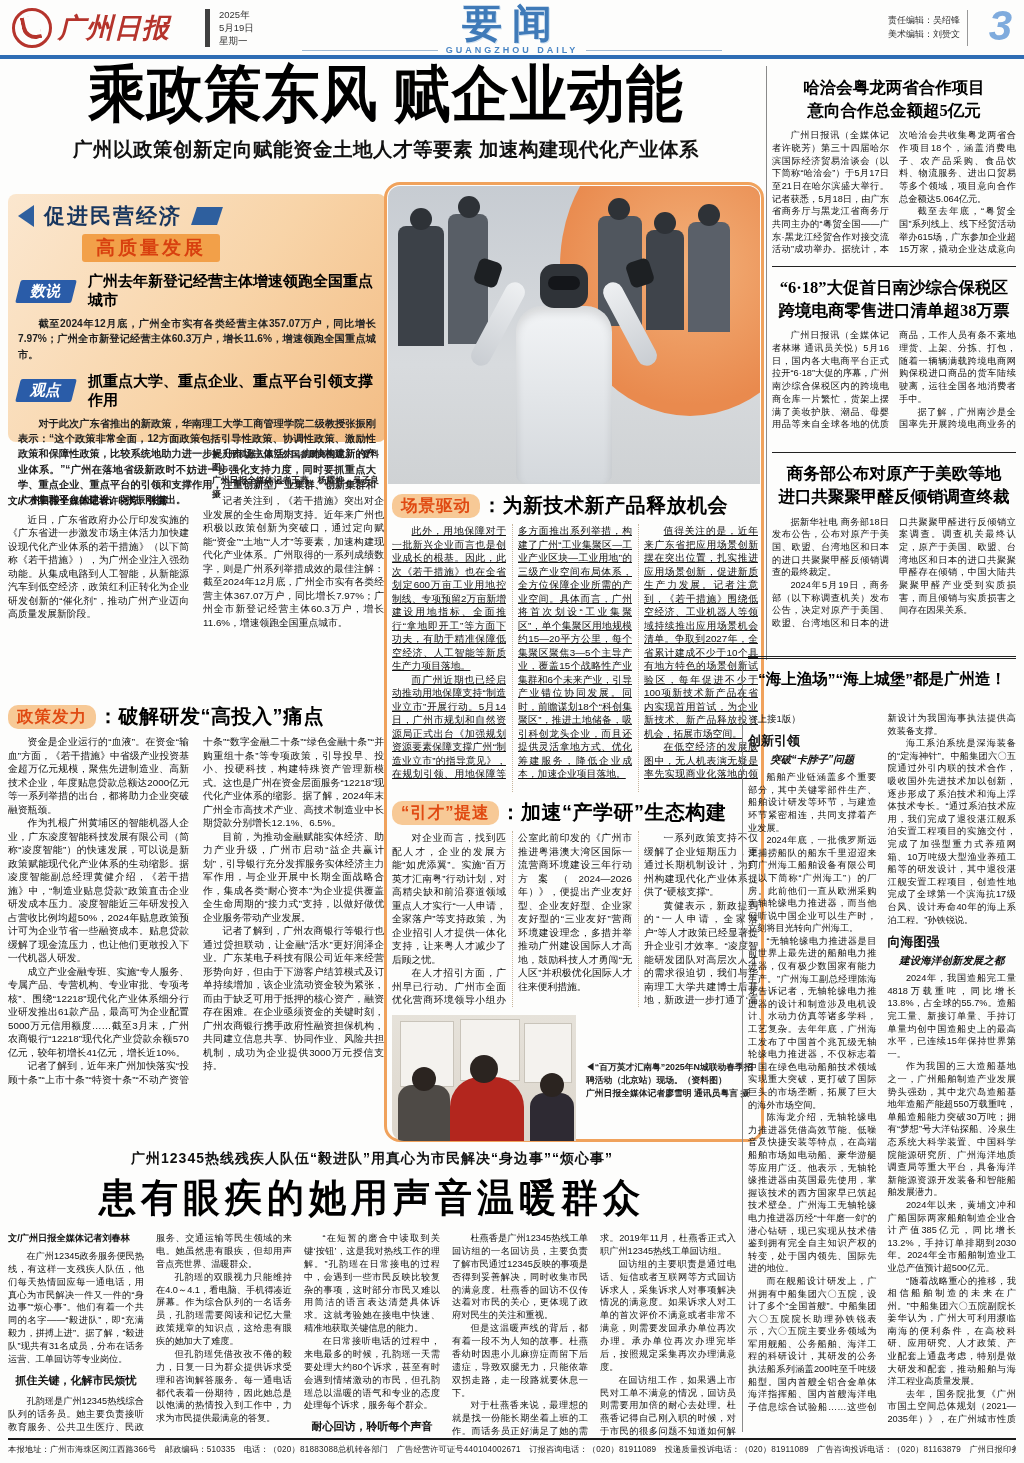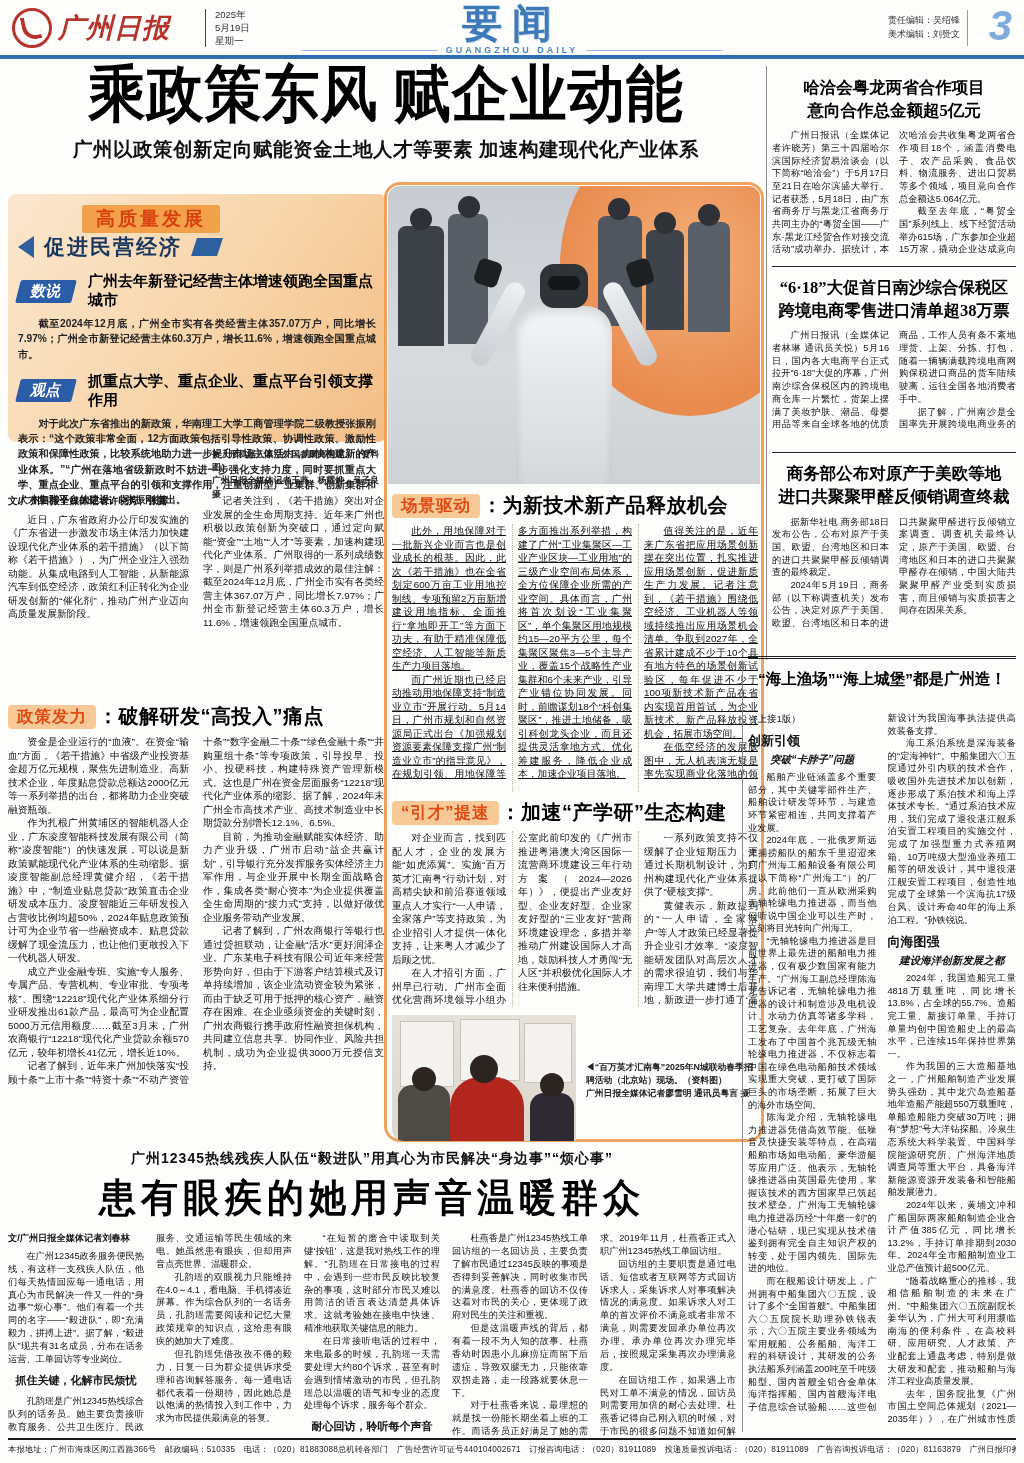"2025年" .date-block { border-left: 1px solid #404040 -> 5px solid #404040 }
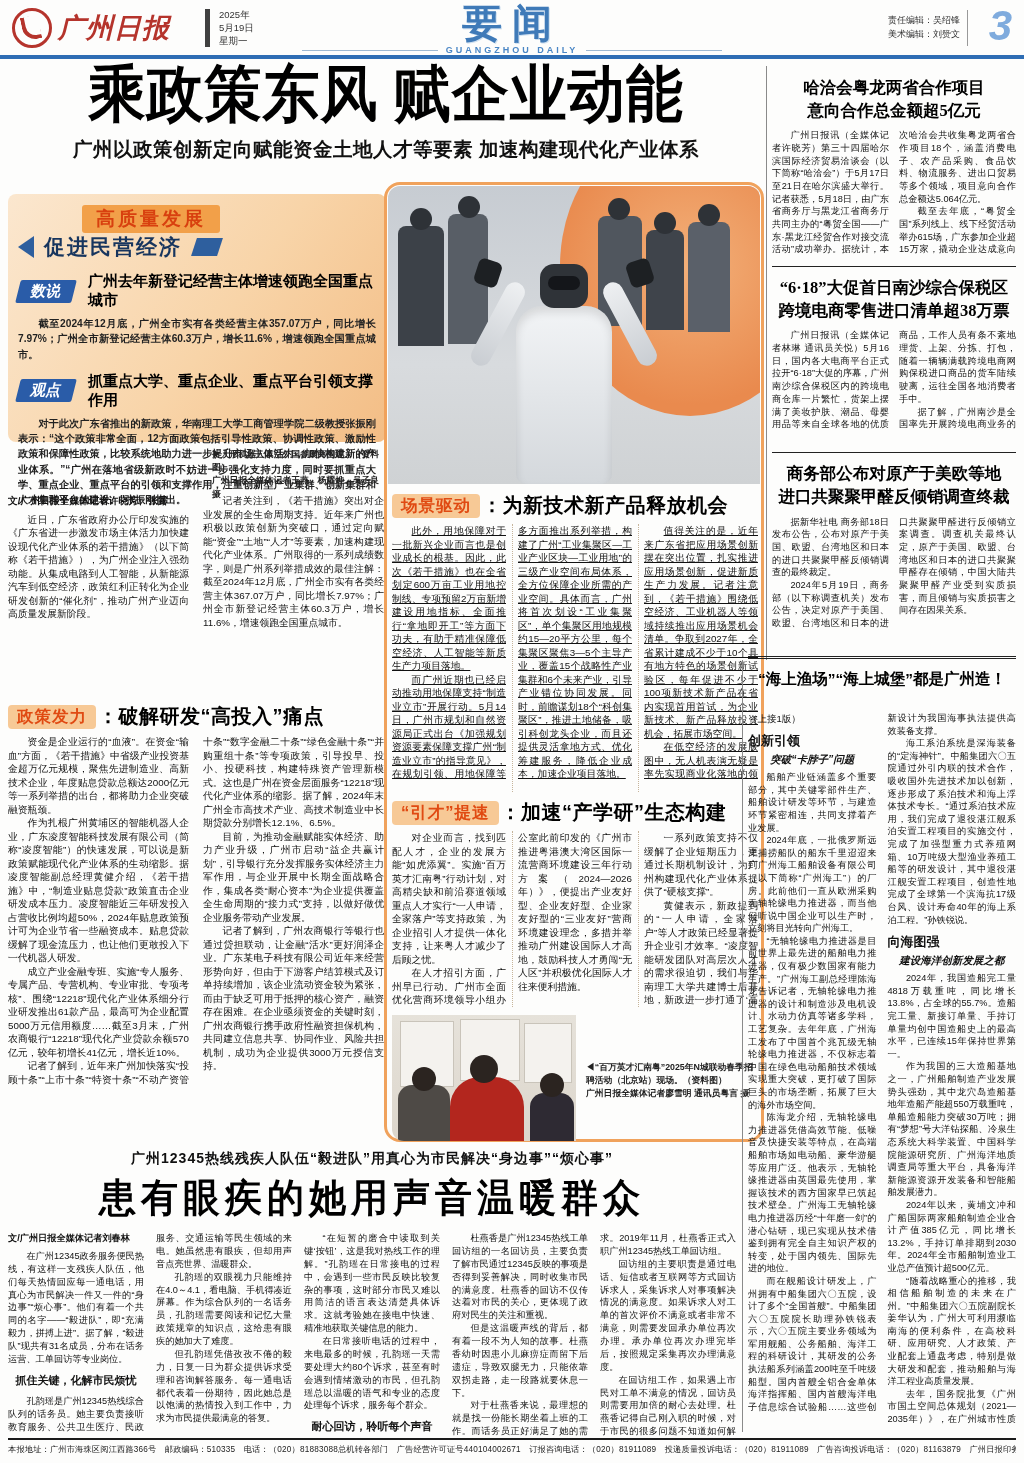"高质量发展" div { order: before "促进民营经济" -> after "促进民营经济" }
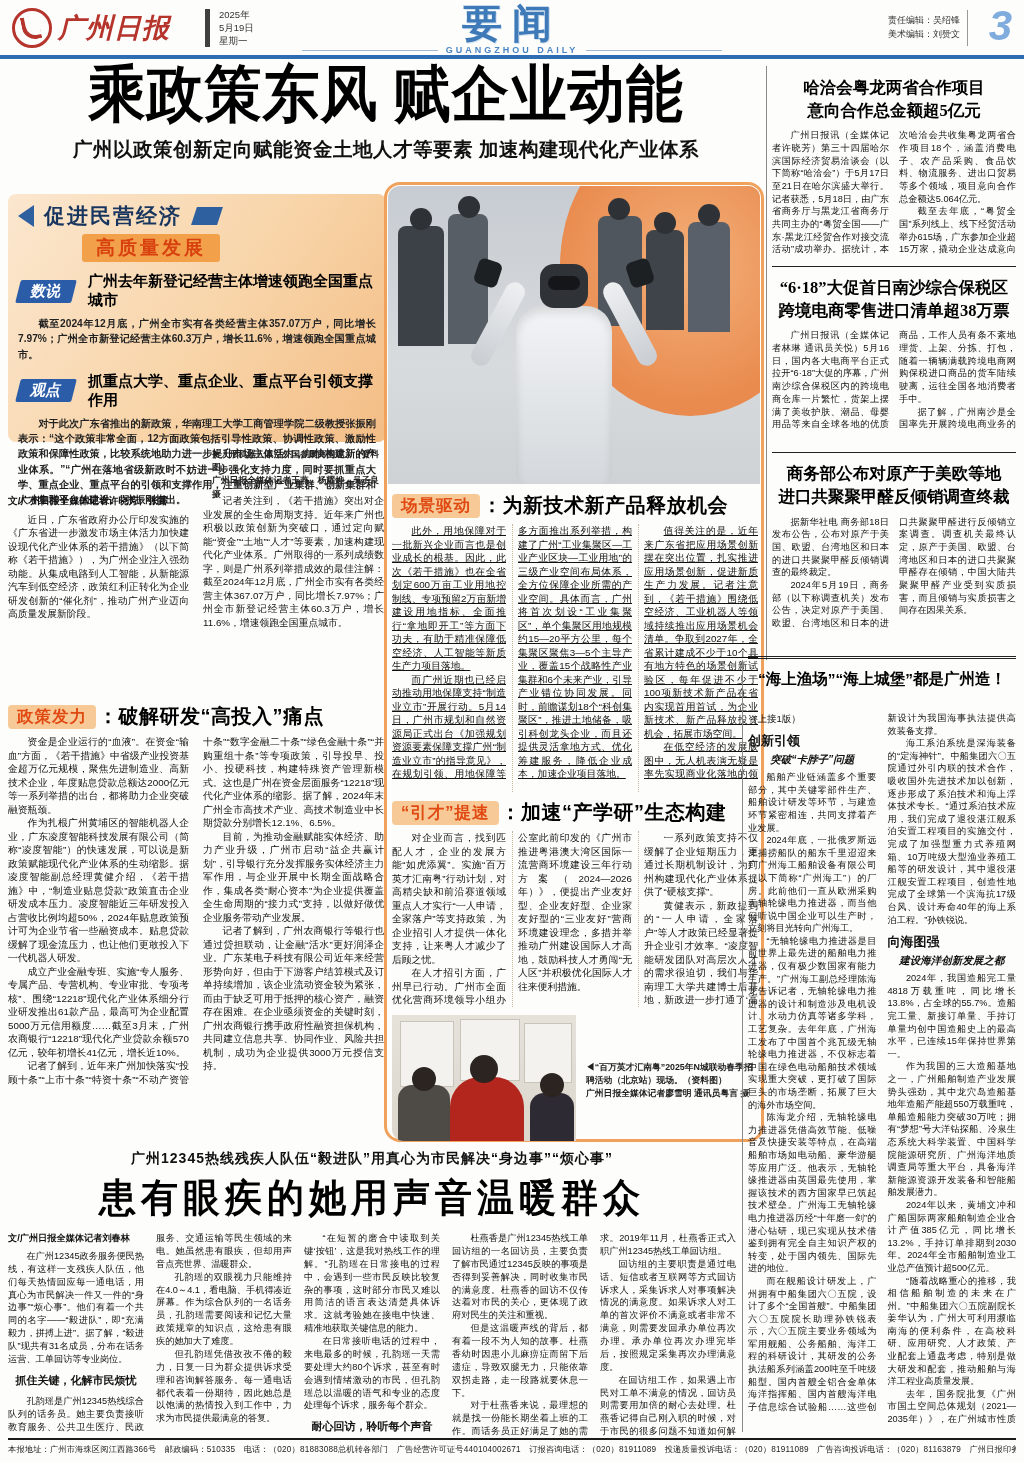"场景驱动" .sec-tag { border-radius: 4px -> 10px }
